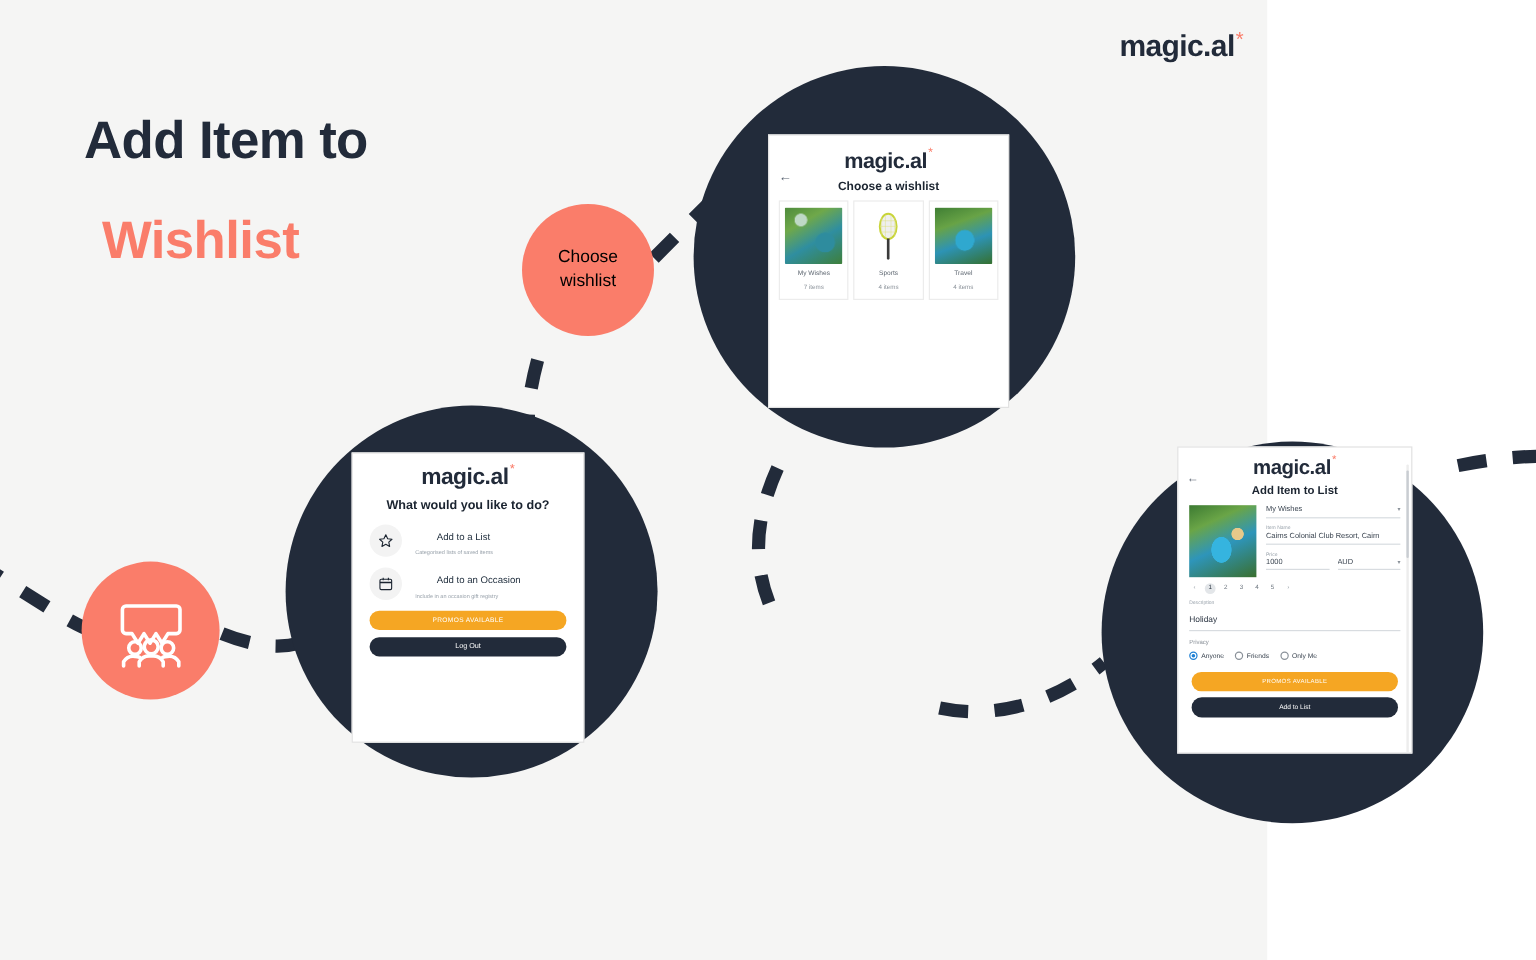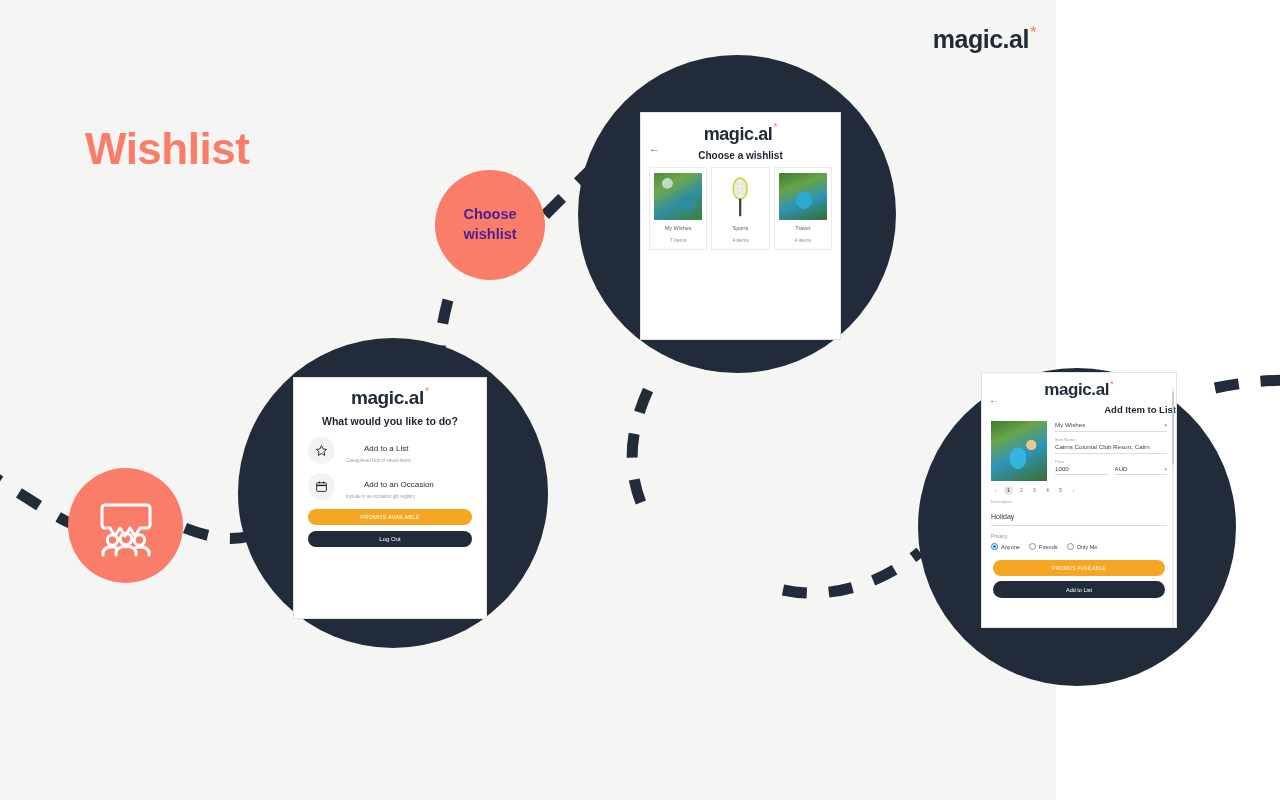"Add Item to" div.hl-line1 { html: none -> <div>Add Item to</div> }
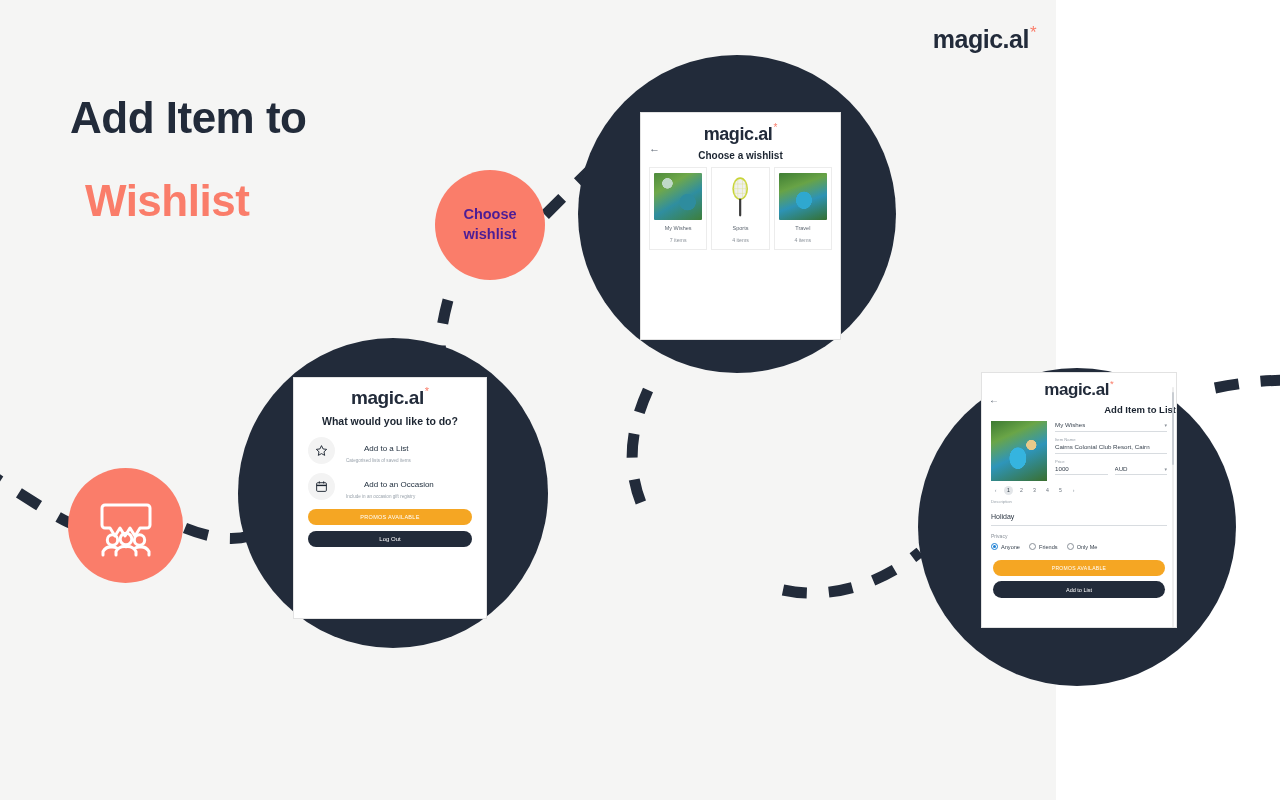"Choose" .coral-circle { color: #4c1d95 -> #000000; font-weight: 700 -> 400 }
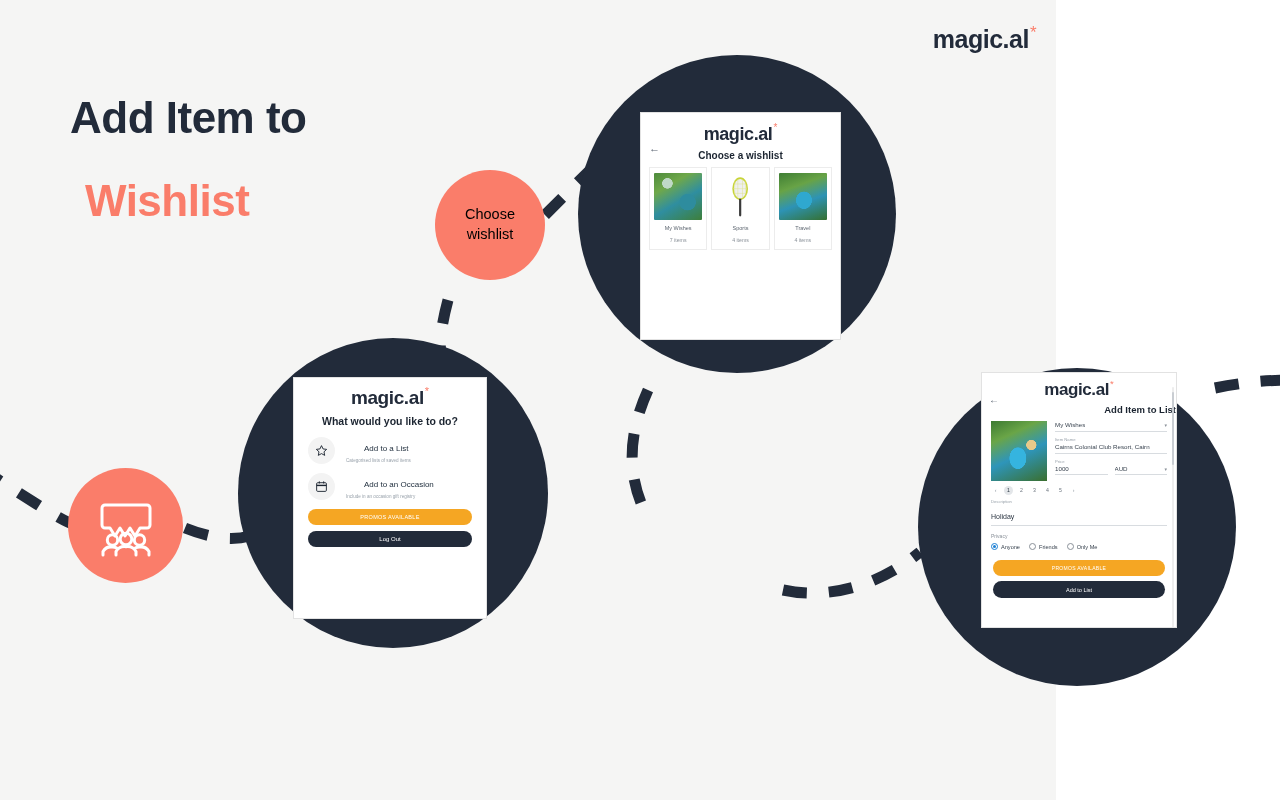"Add Item to List" #phone-3 .ph-title { text-align: right -> none }
